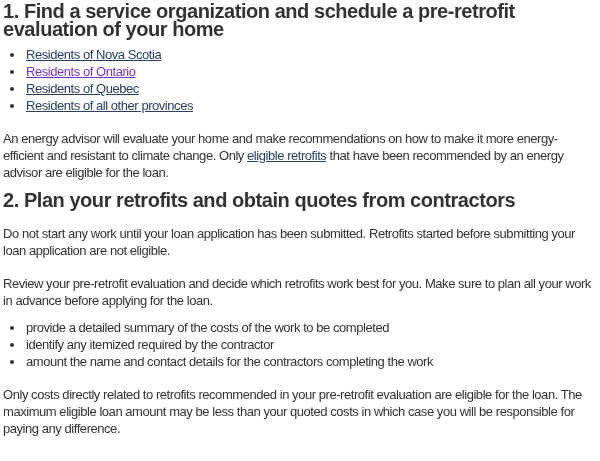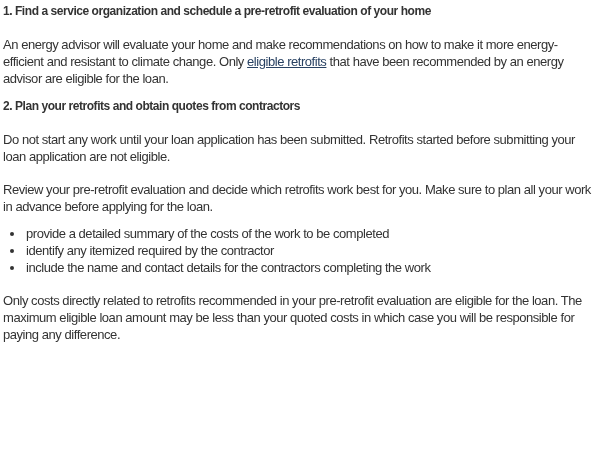"1. Find a service organization" h2.step-heading { font-size: 12px -> 20px }
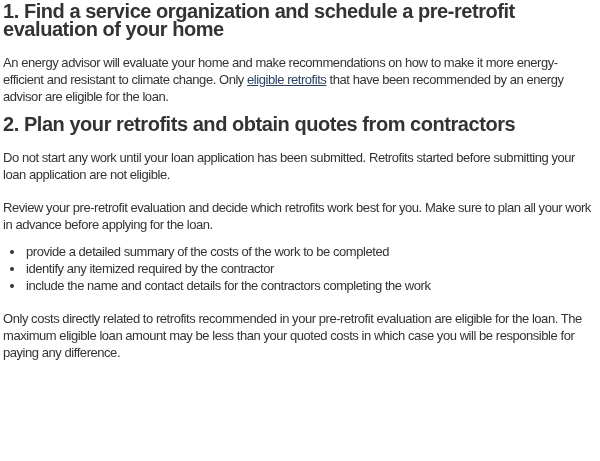"Residents of Nova Scotia" ul.bullet-list { html: none -> <ul> <li> <a>Residents of Nova Scotia</a> </li> <li> <a>Residents of Ontario</a> </li> <li> <a>Residents of Quebec</a> </li> <li> <a>Residents of all other provinces</a> </li> </ul> }
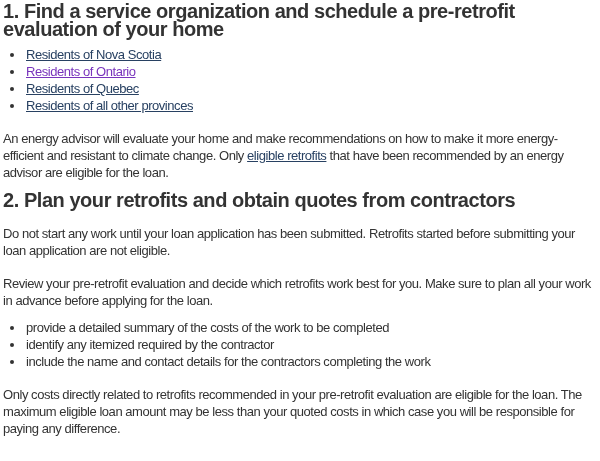"include the name and contact" li { text: include -> amount }
